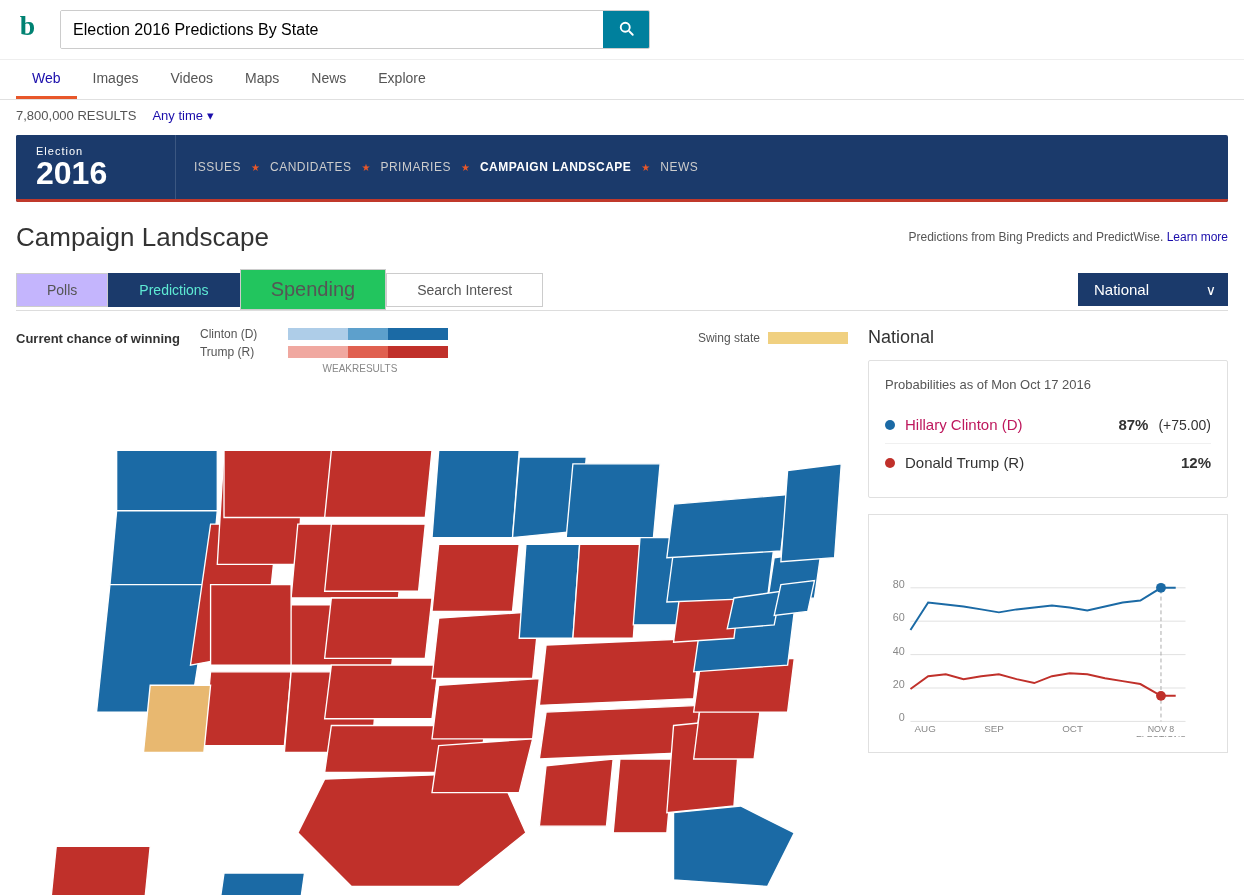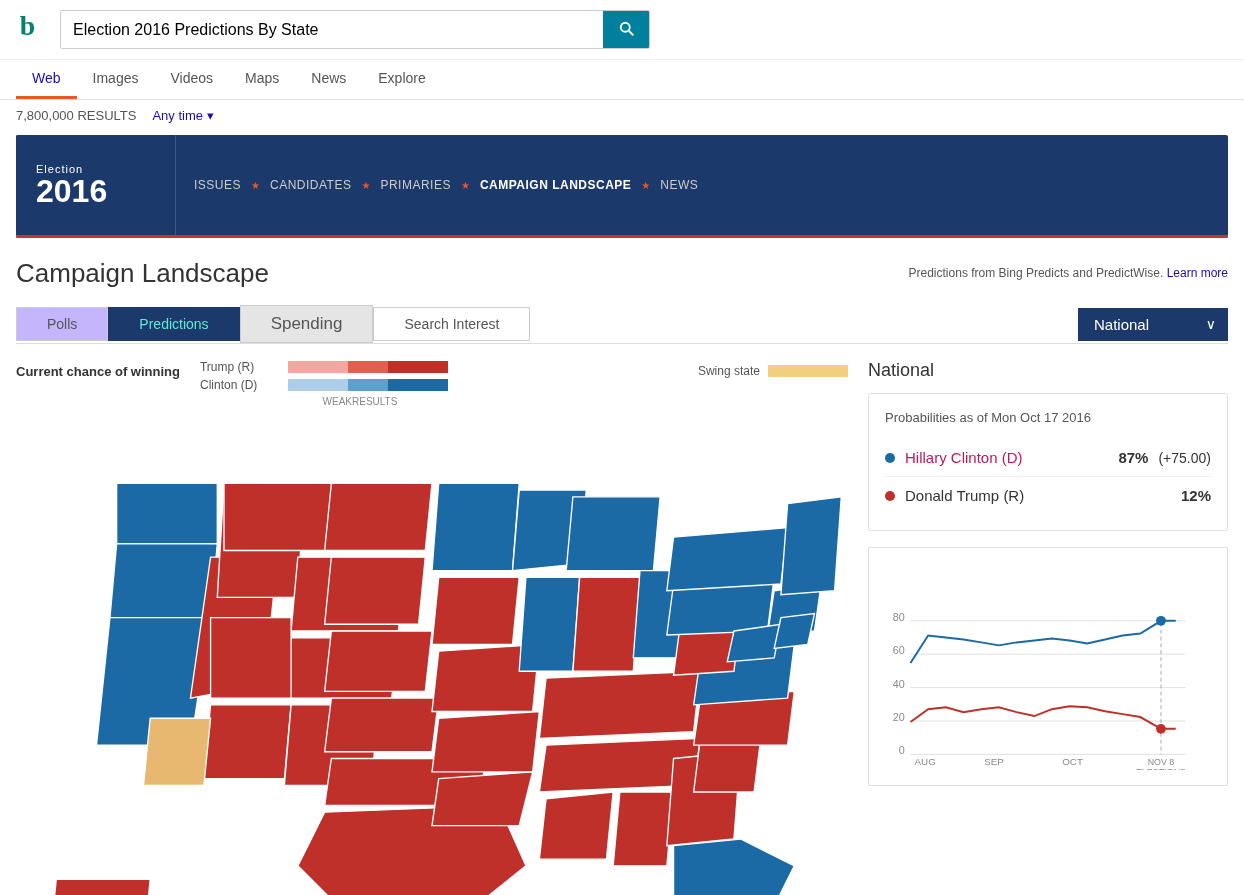"Election" div { padding: 28px 20px -> 10px 20px }
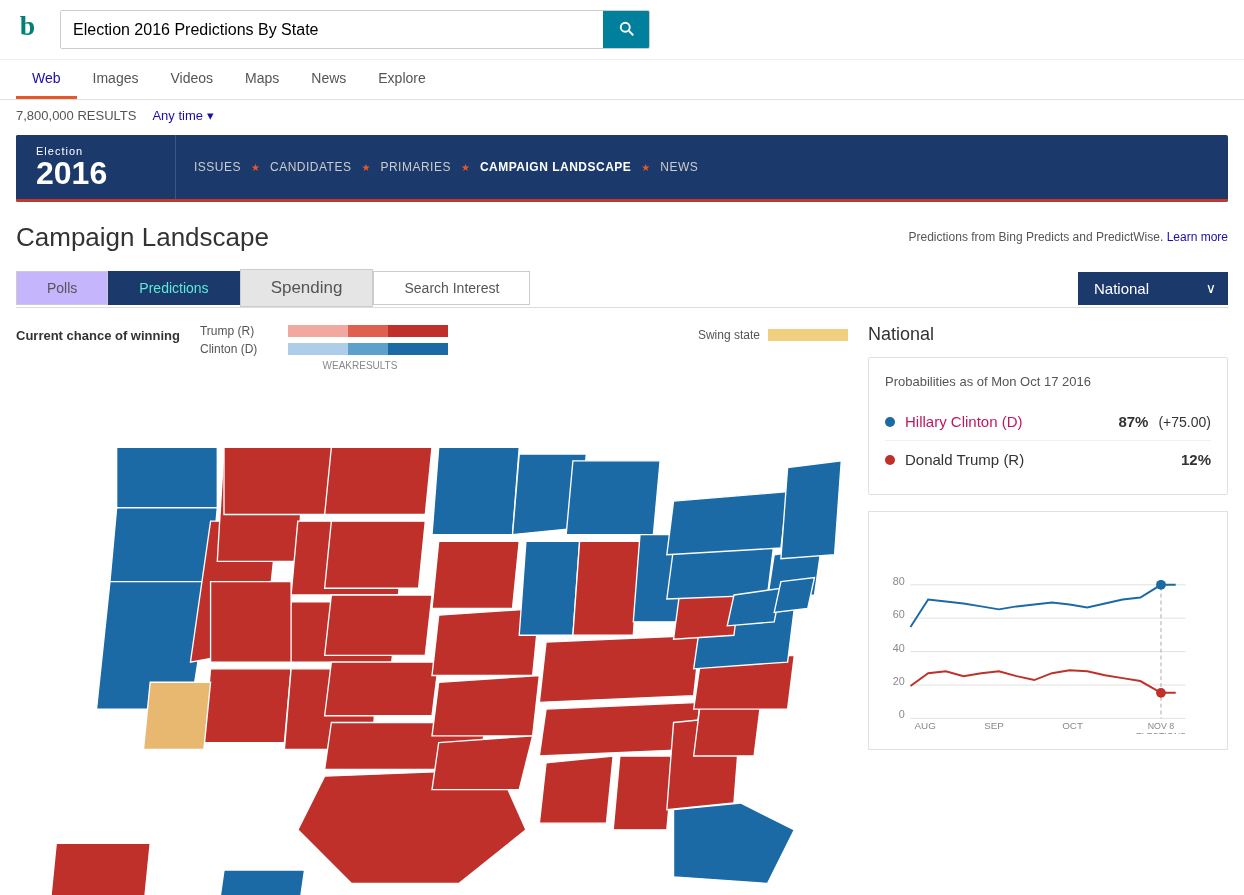"Spending" button { background: #e5e5e5 -> #22c55e; font-size: 17px -> 20px }
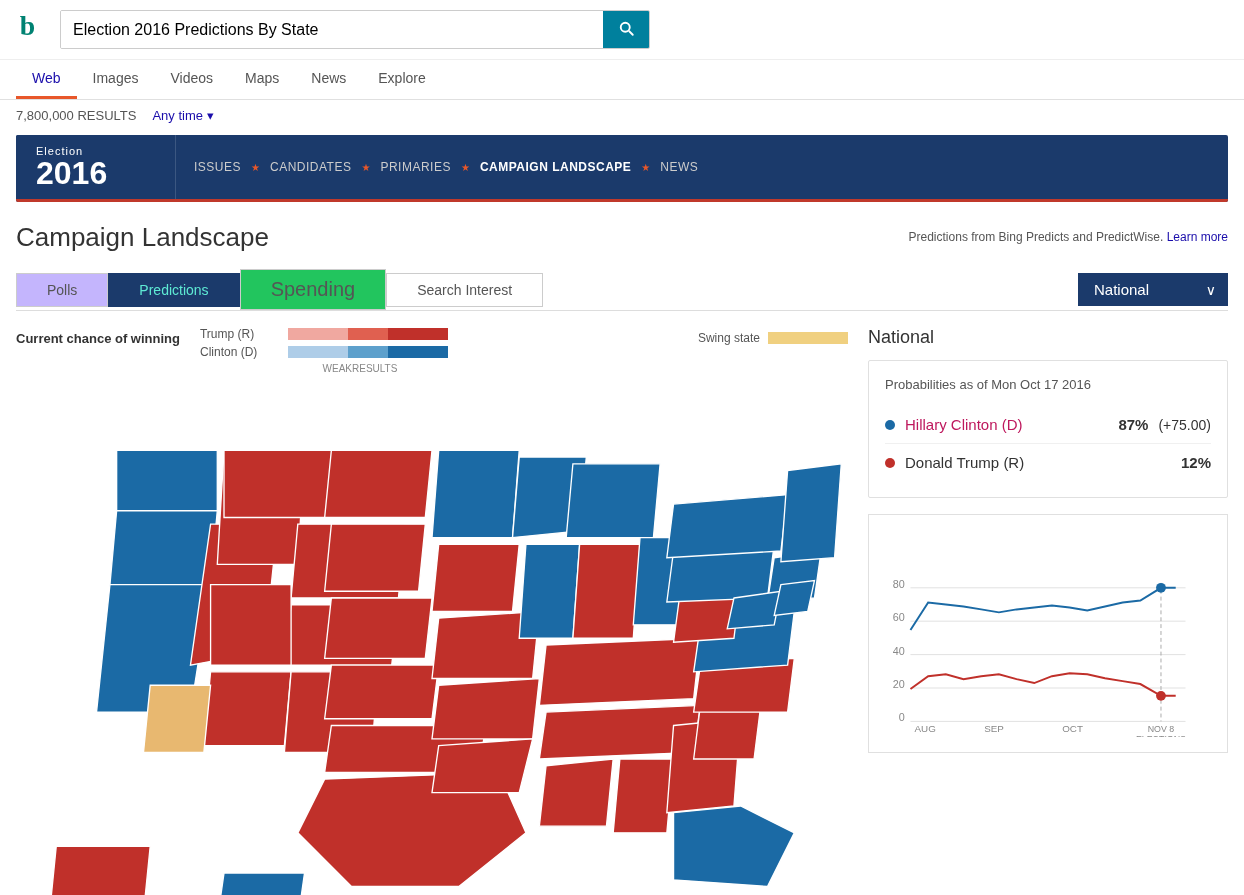"Trump (R)" div { order: before "Clinton (D)" -> after "Clinton (D)" }
